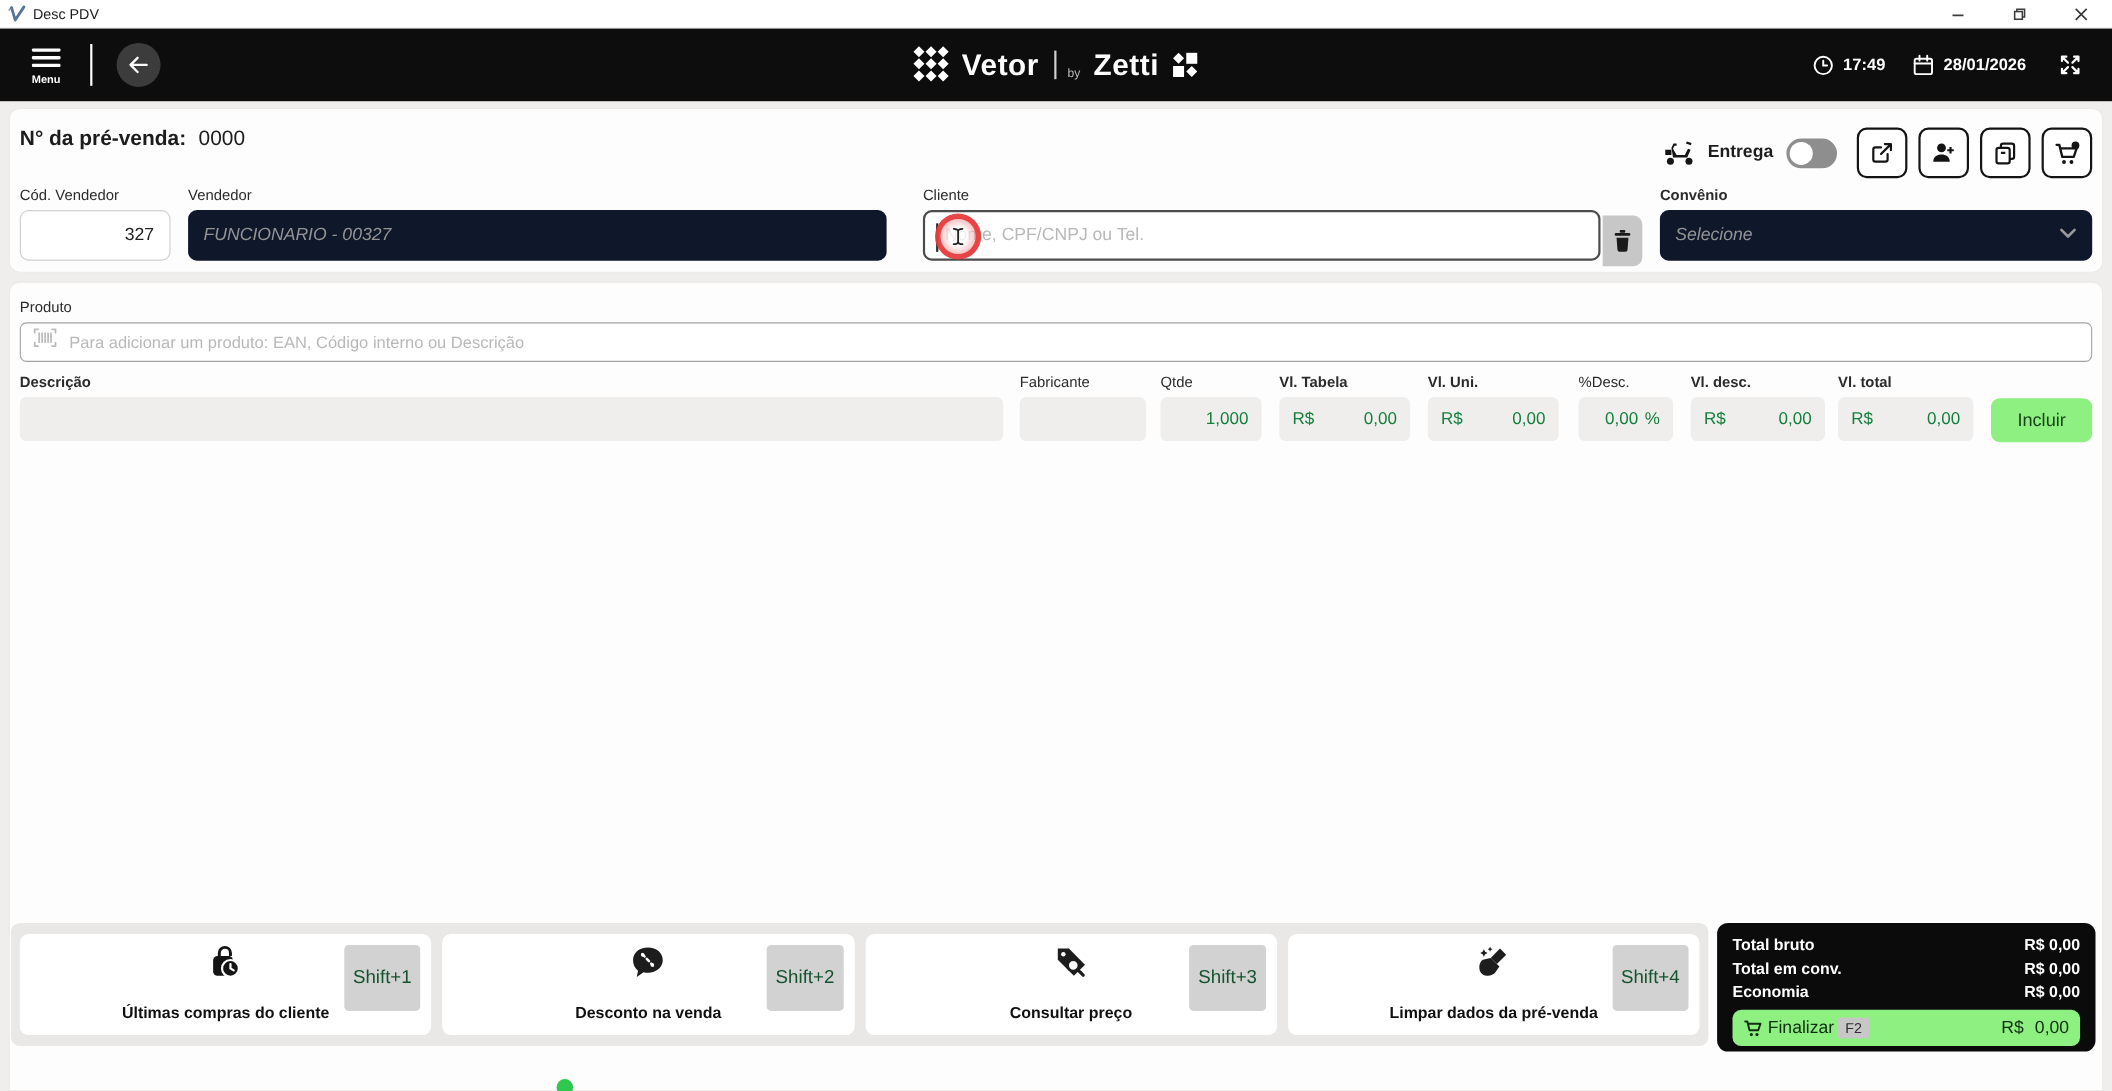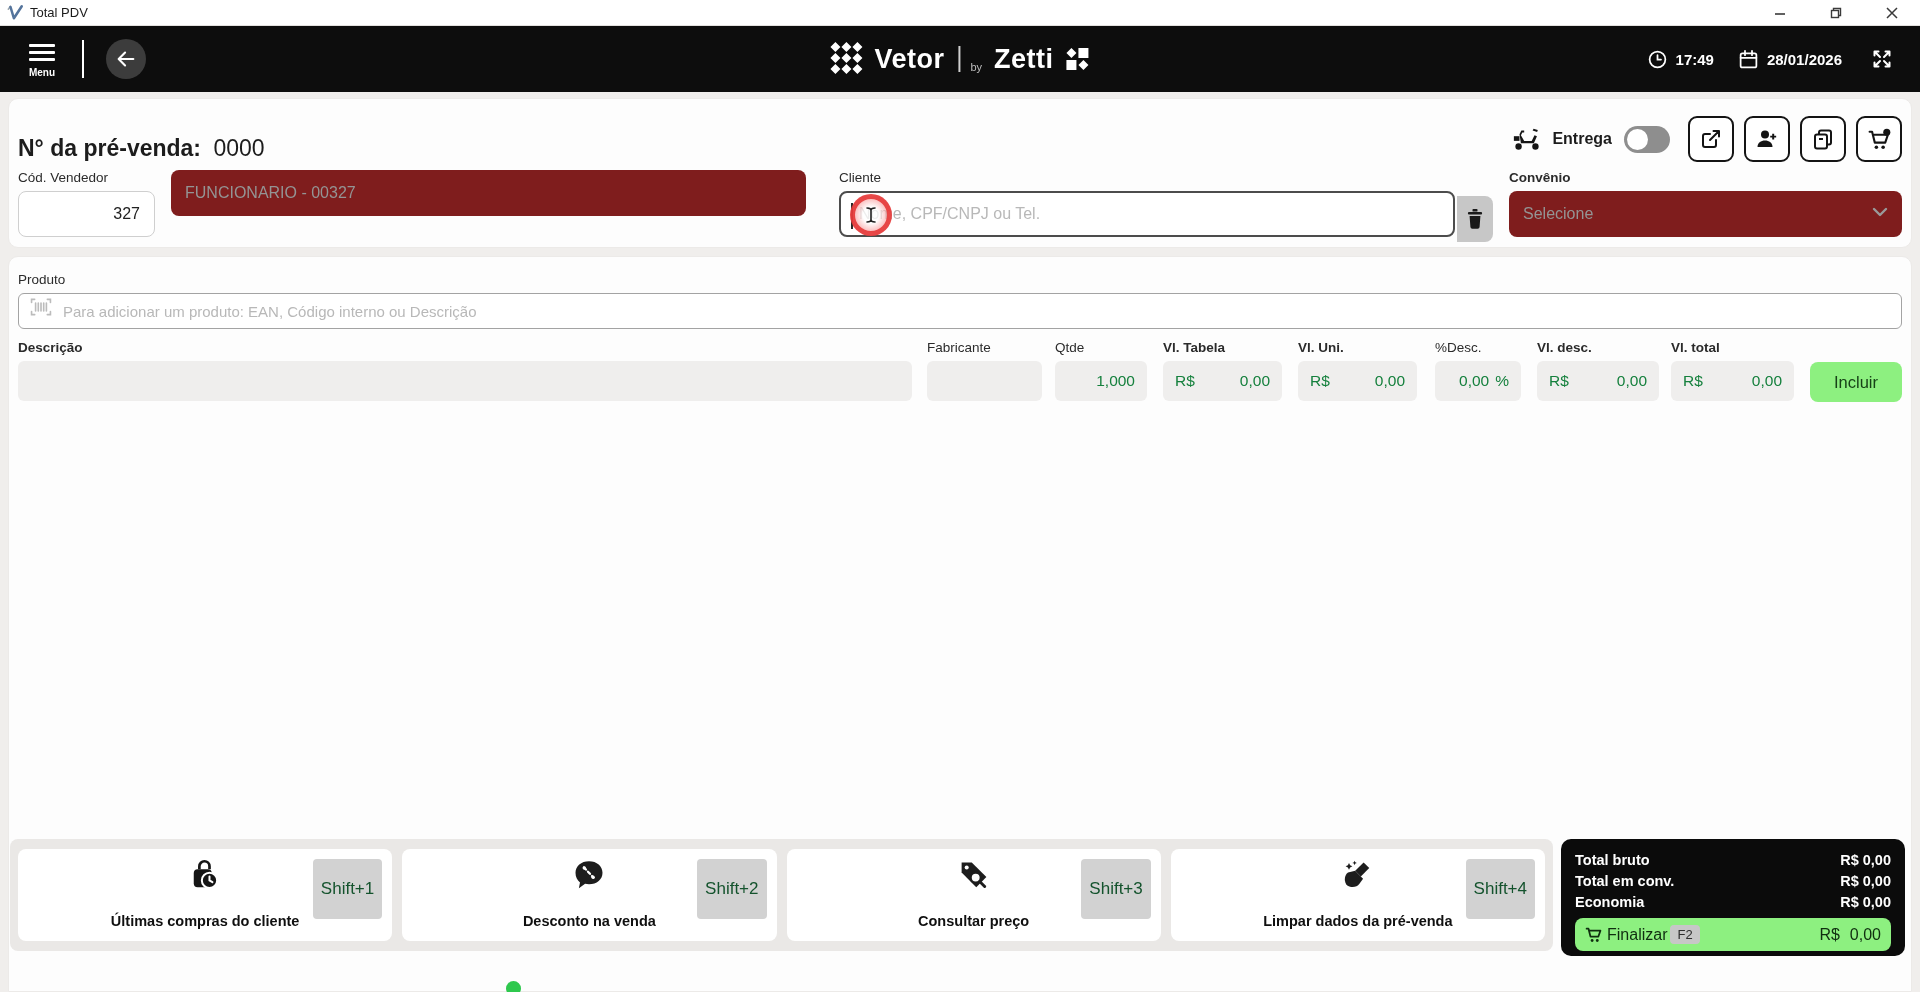"Total PDV" span.app-title { text: Total -> Desc }
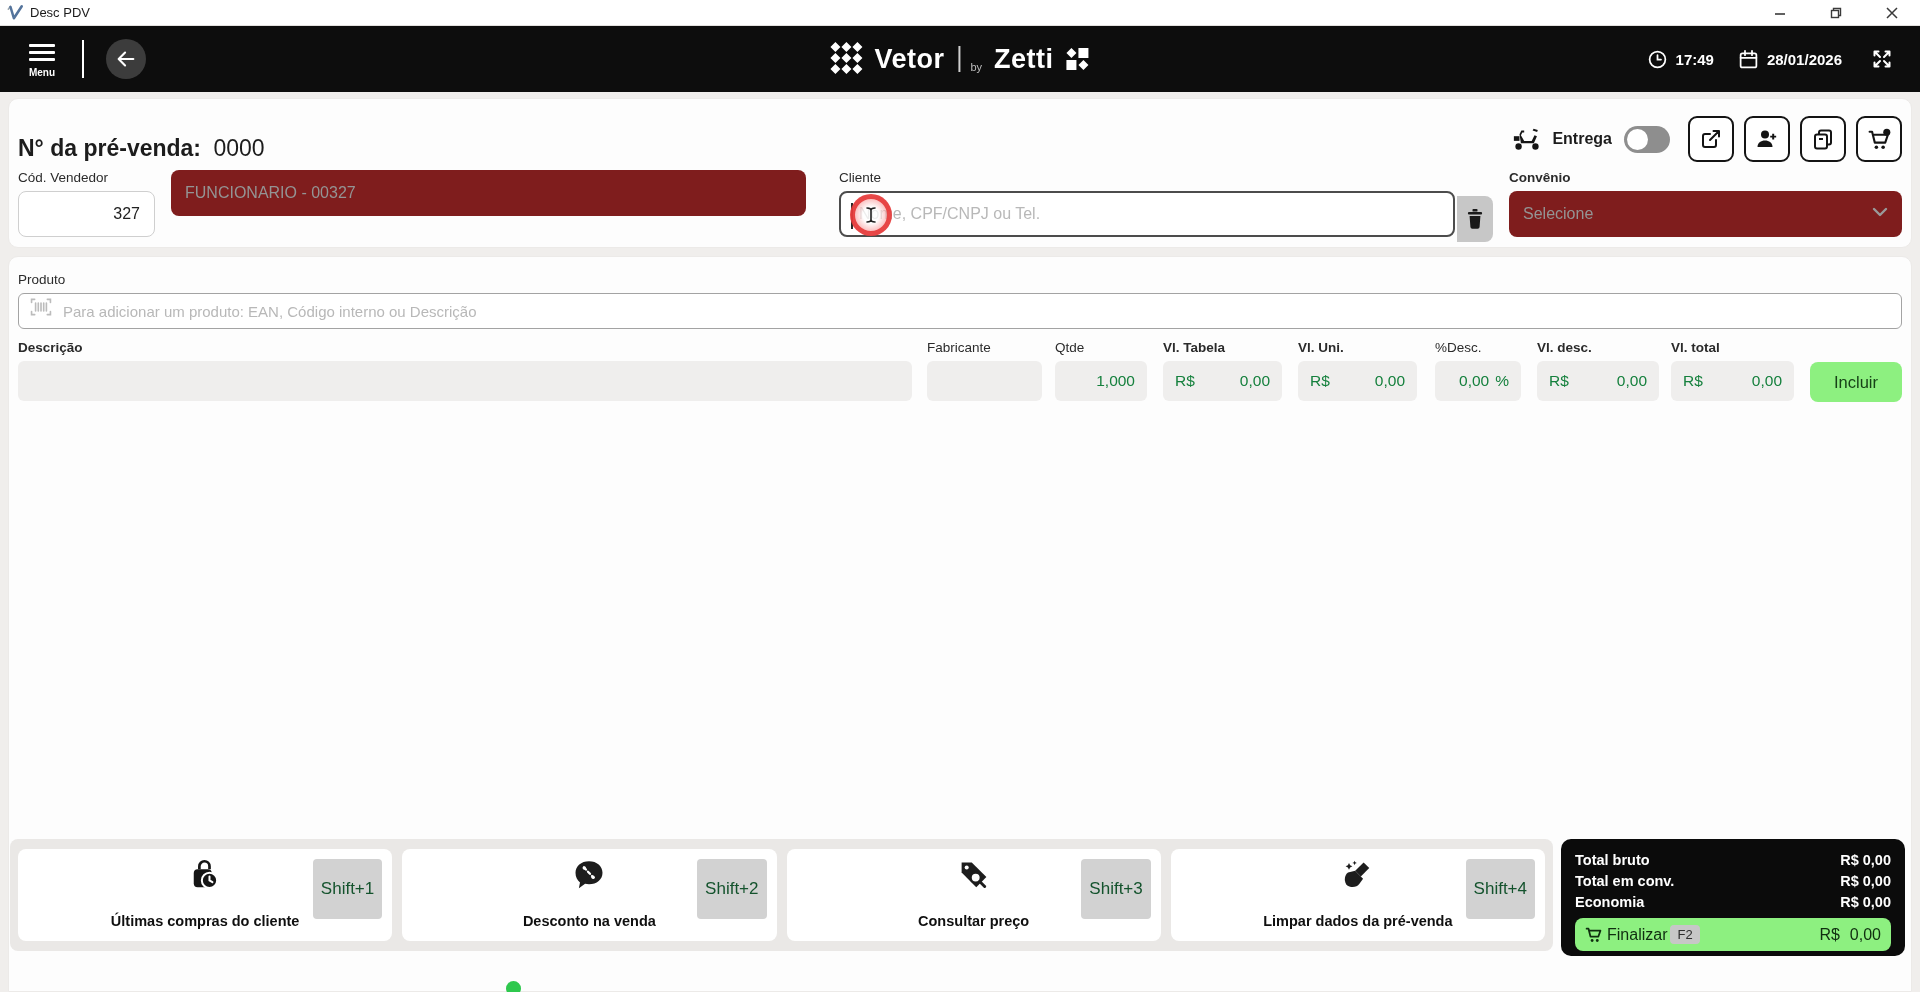"N° da pré-venda: 0000" .presale-title { font-size: 23px -> 19px; top: 135px -> 116px }
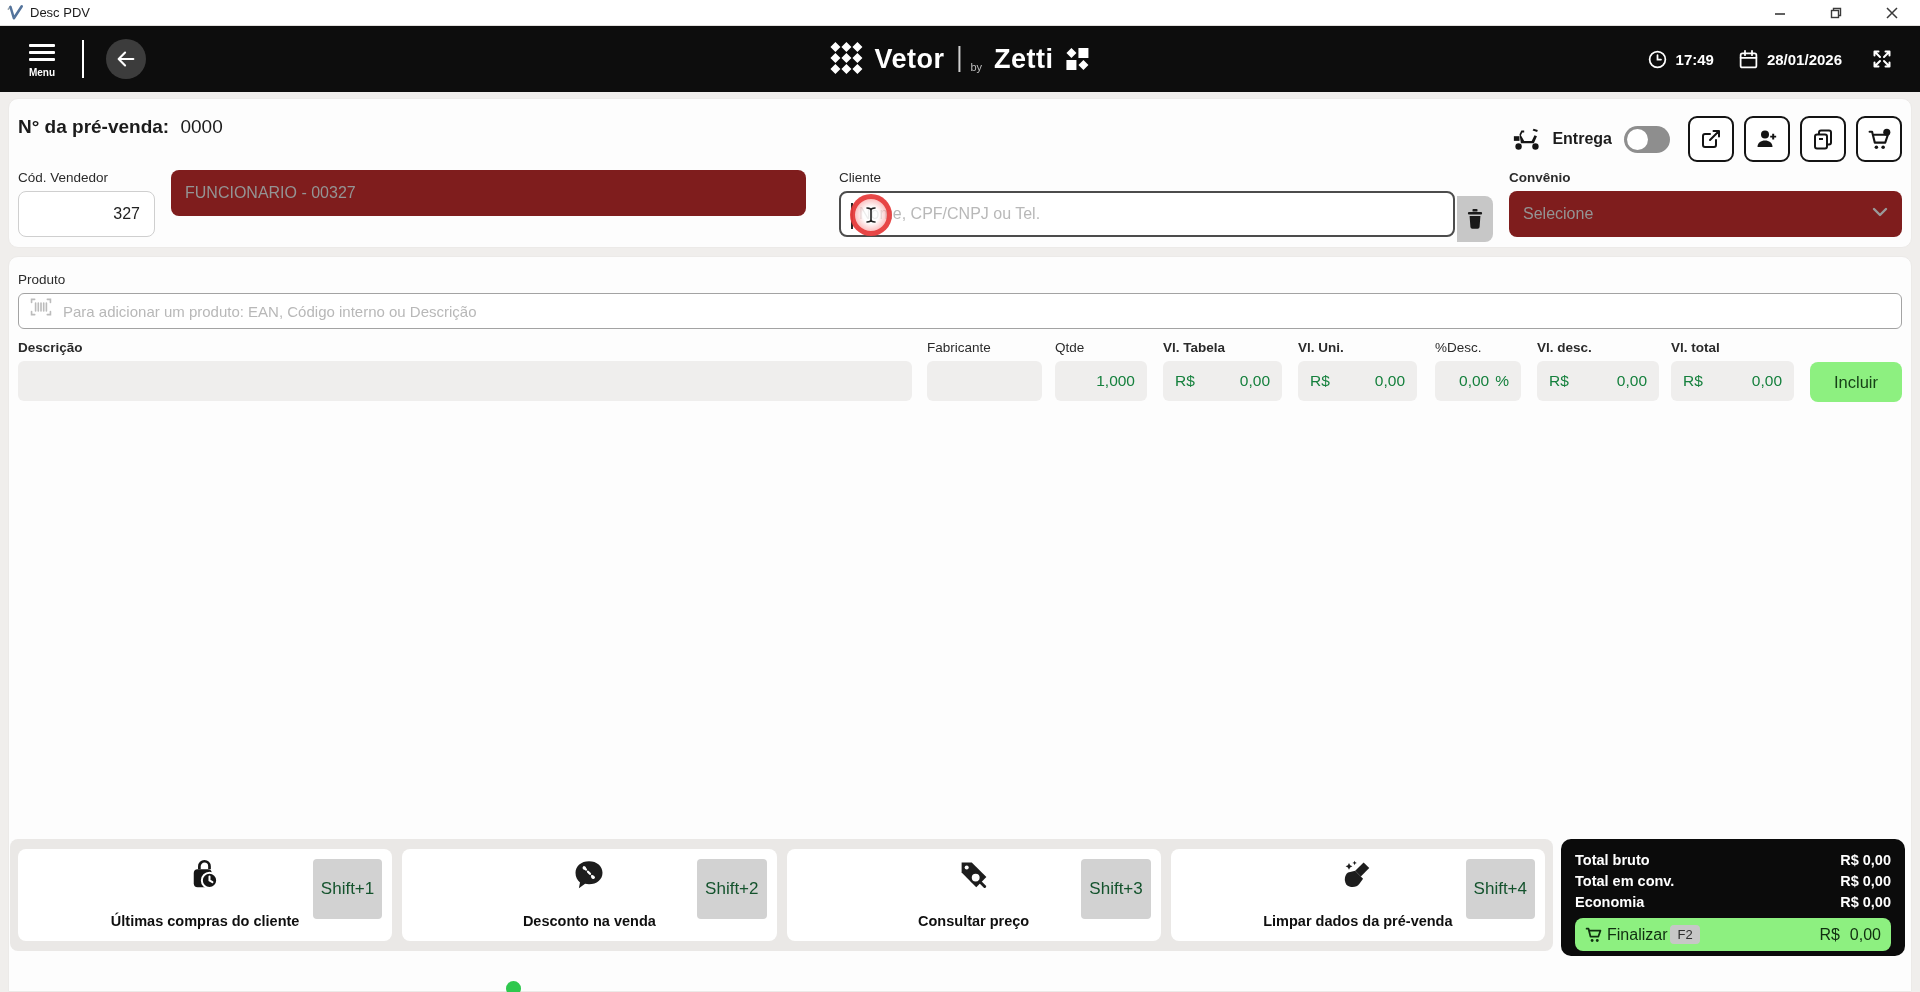"Vendedor" span.flabel { html: none -> <span>Vendedor</span> }
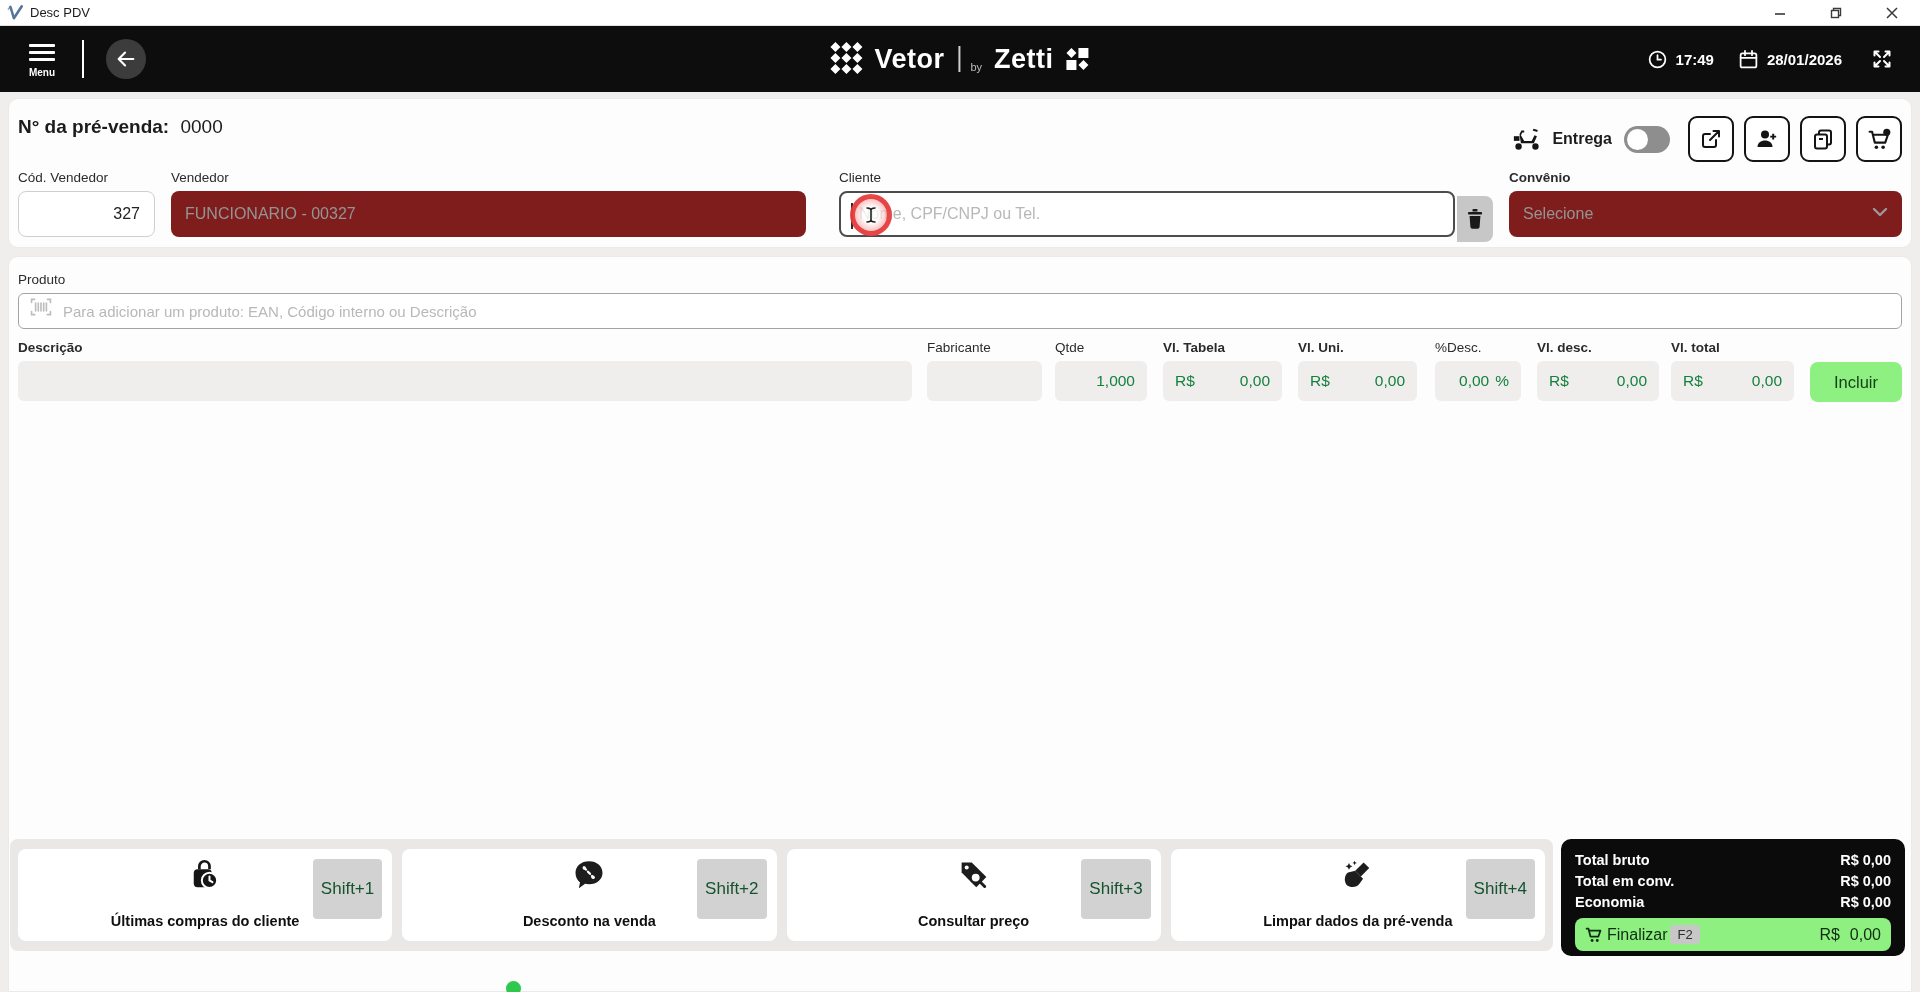"FUNCIONARIO - 00327" .gray-in { background: #7f1d1d -> #0f172a; font-style: none -> italic }
